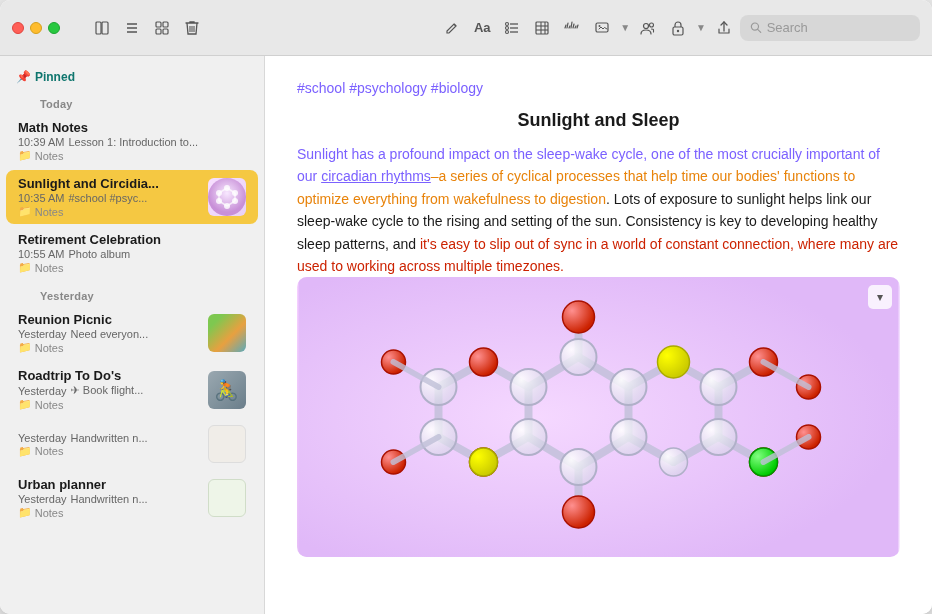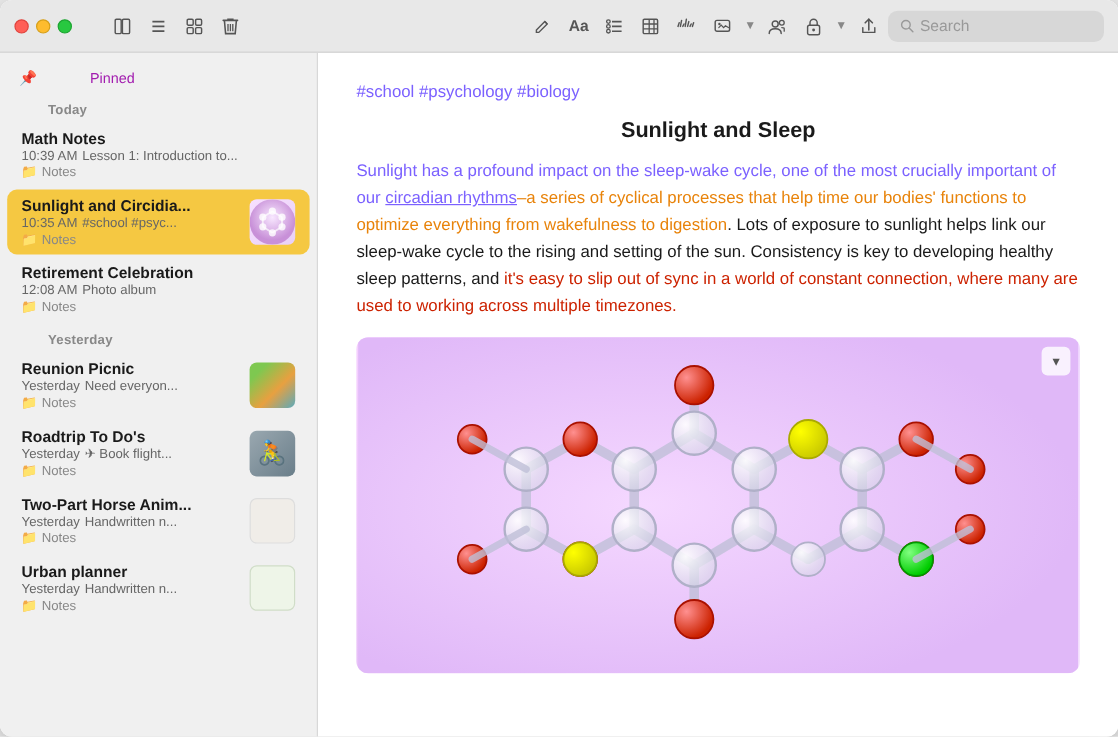"Aa" .titlebar { height: 44px -> 56px }
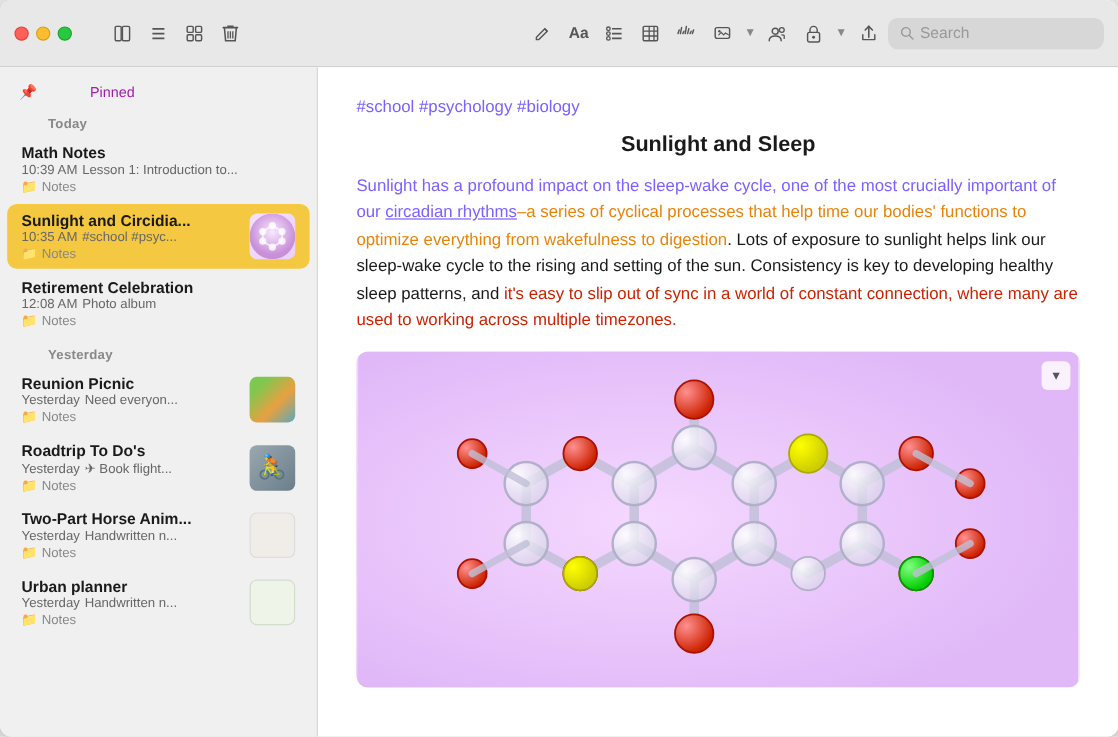"Pinned" span { color: #a21caf -> #0f766e; font-weight: 400 -> 700; margin-left: 40px -> none }
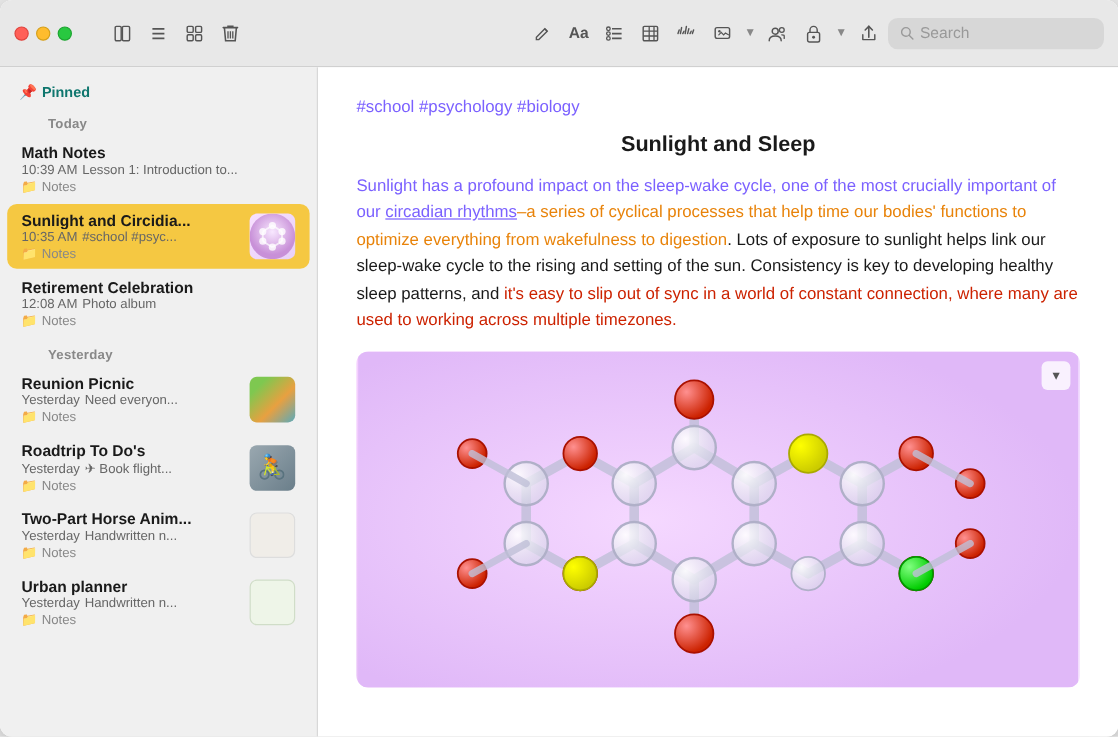"Sunlight has a profound impact" .note-body { margin-bottom: 16px -> none }
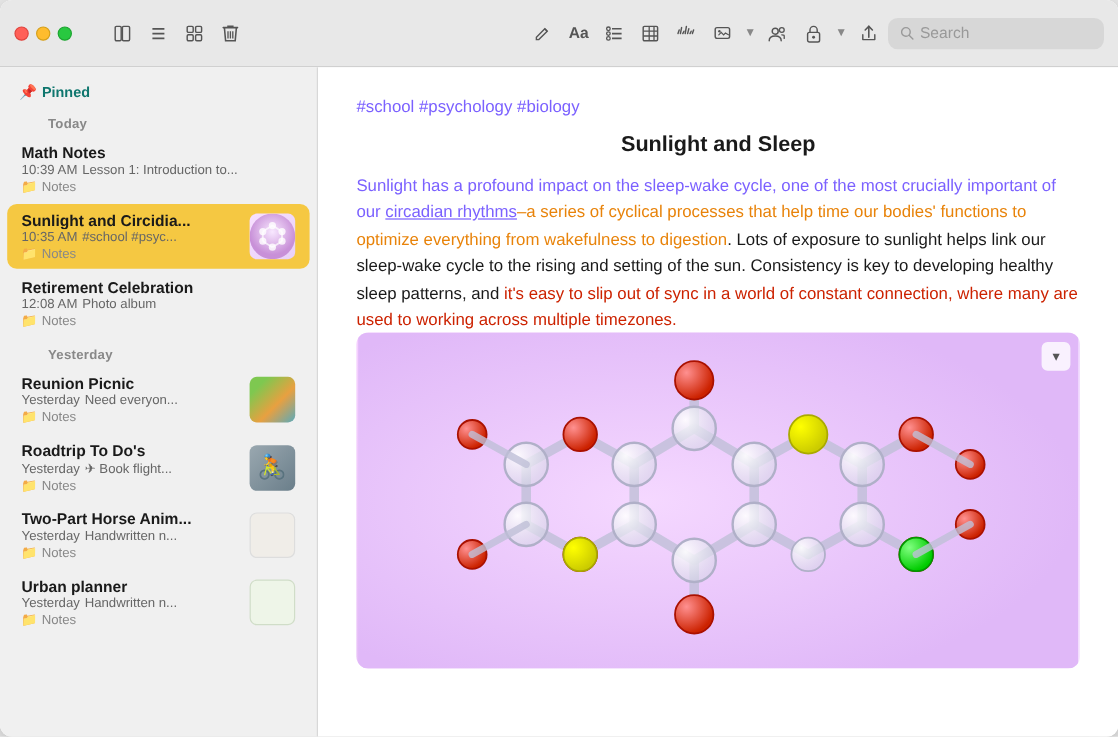"12:08 AM" span { text: 12:08 -> 10:55 }
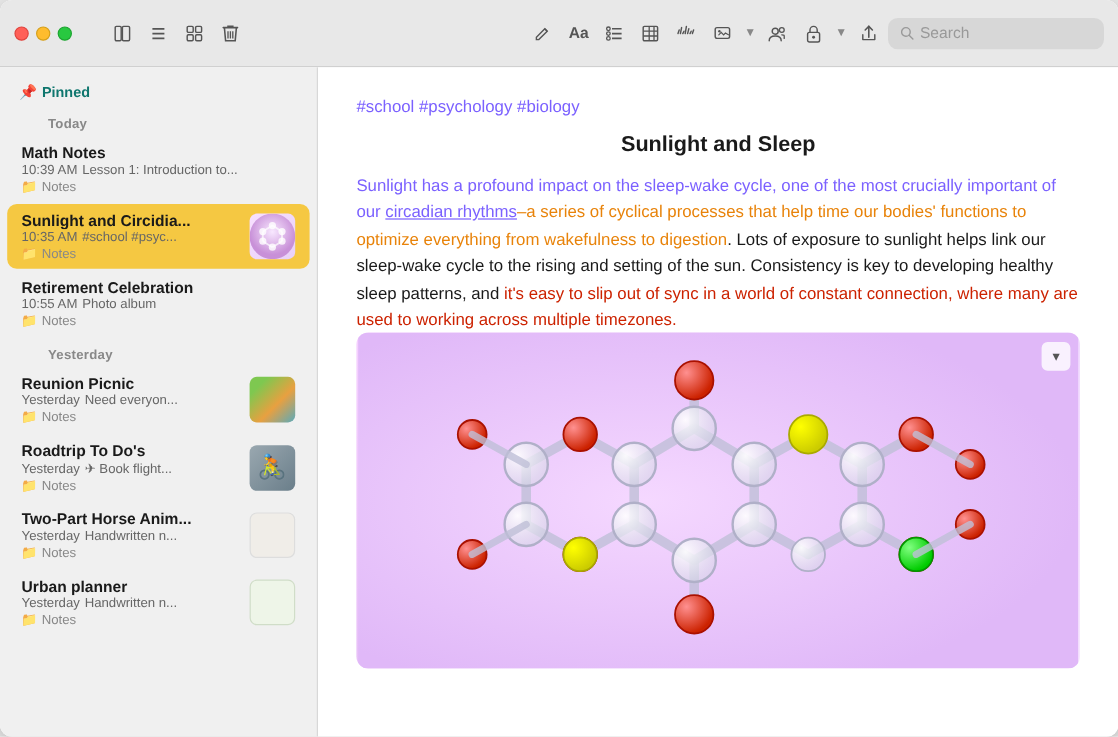"Two-Part Horse Anim..." div.note-title { html: <div>Two-Part Horse Anim...</div> -> none }
